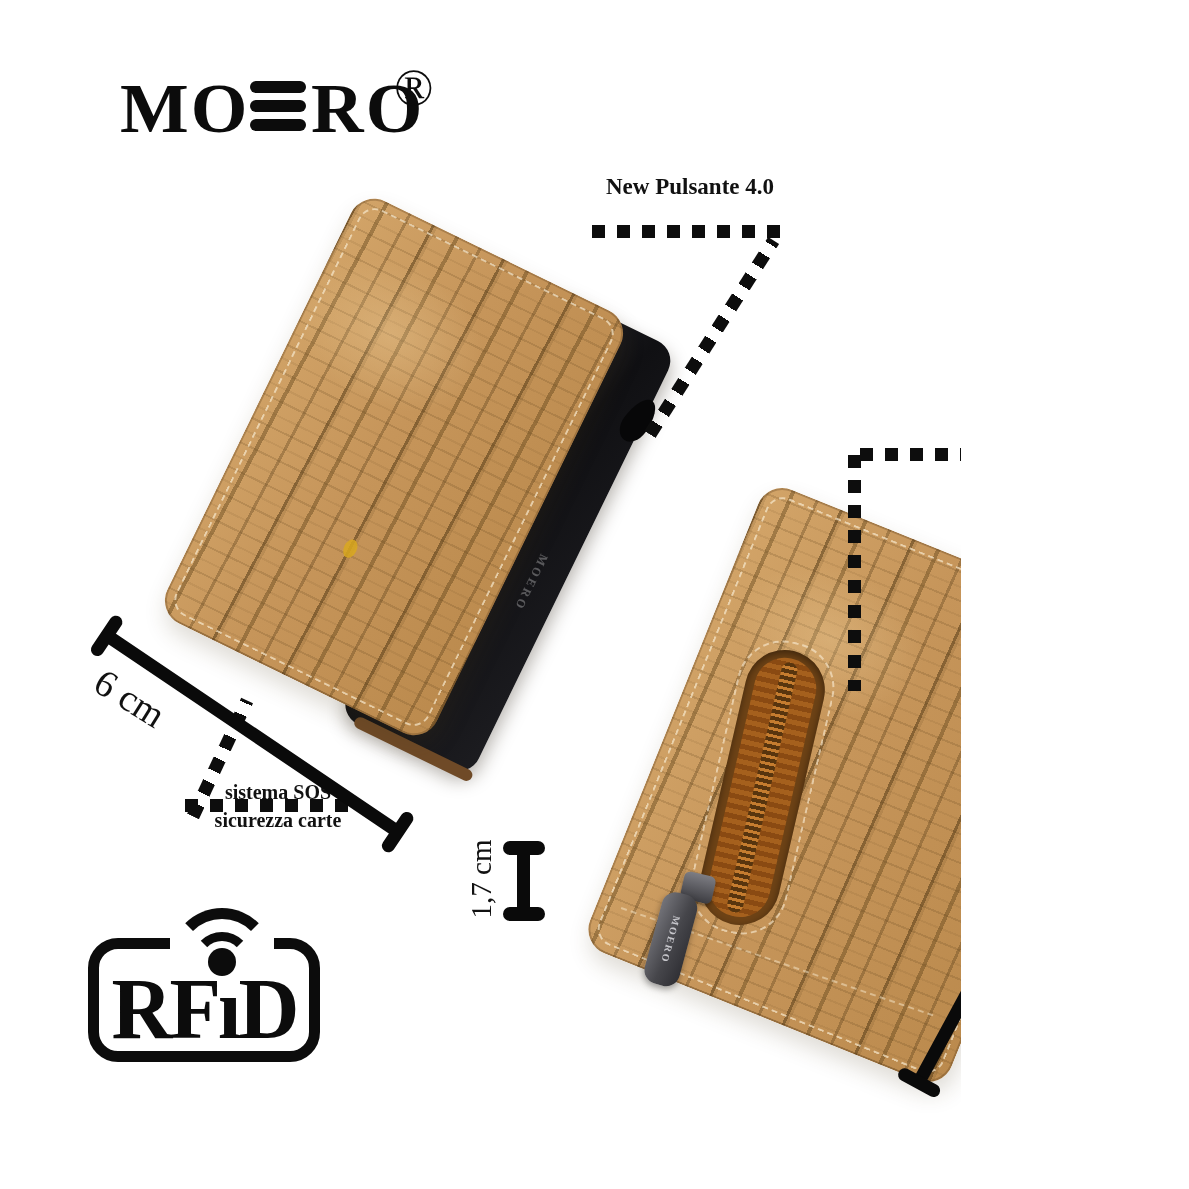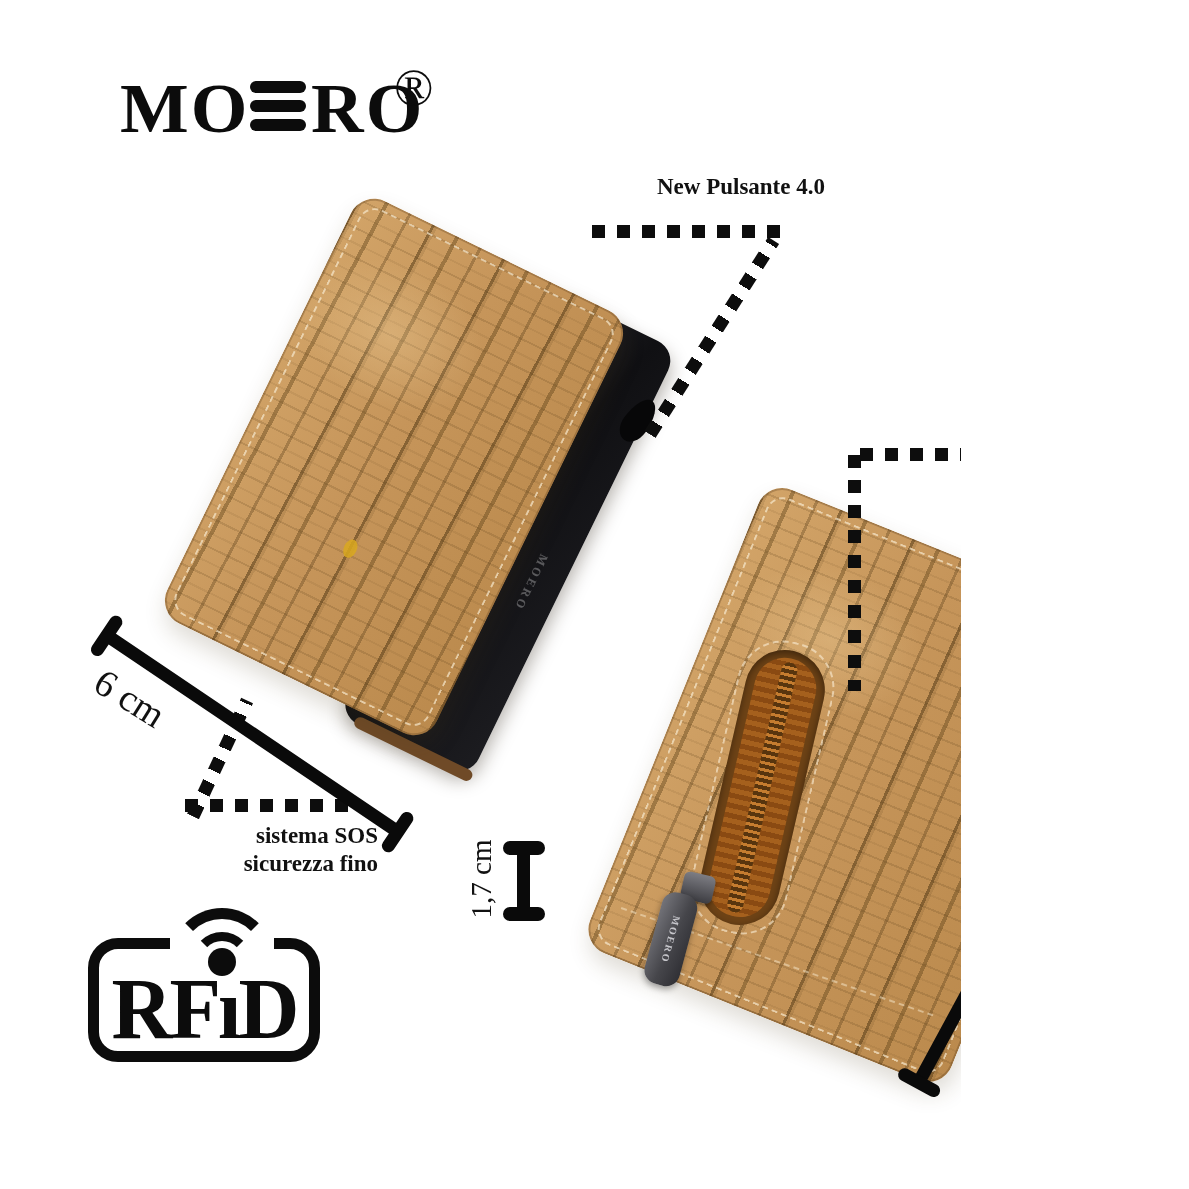"New Pulsante 4.0" .callout { text-align: right -> center }
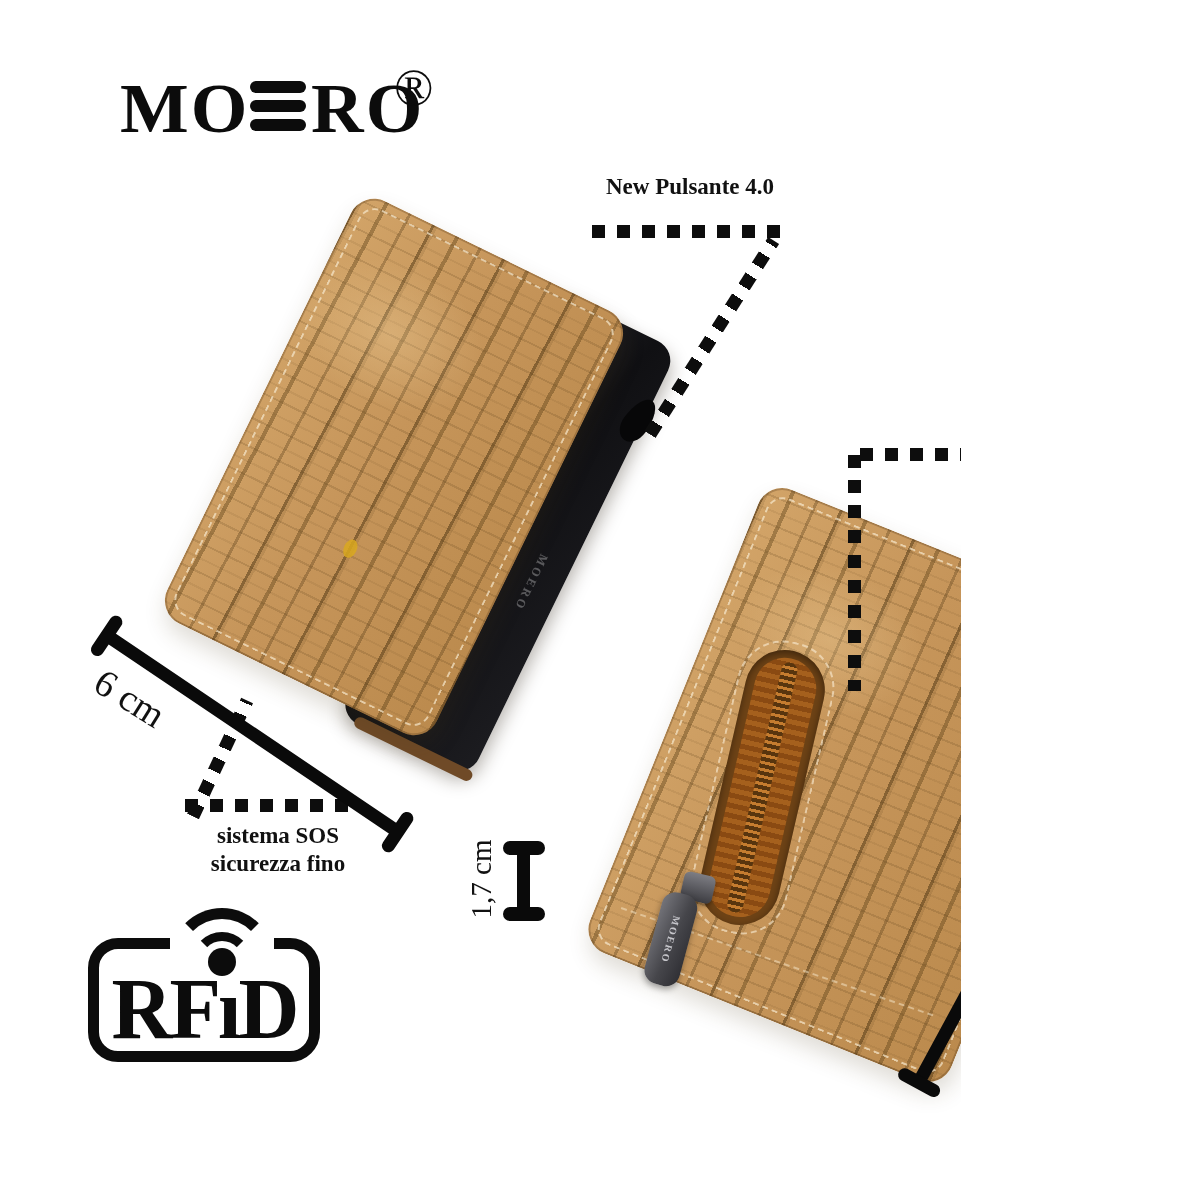"sistema SOS" .co-sos { font-size: 23px -> 20px; top: 822px -> 778px }
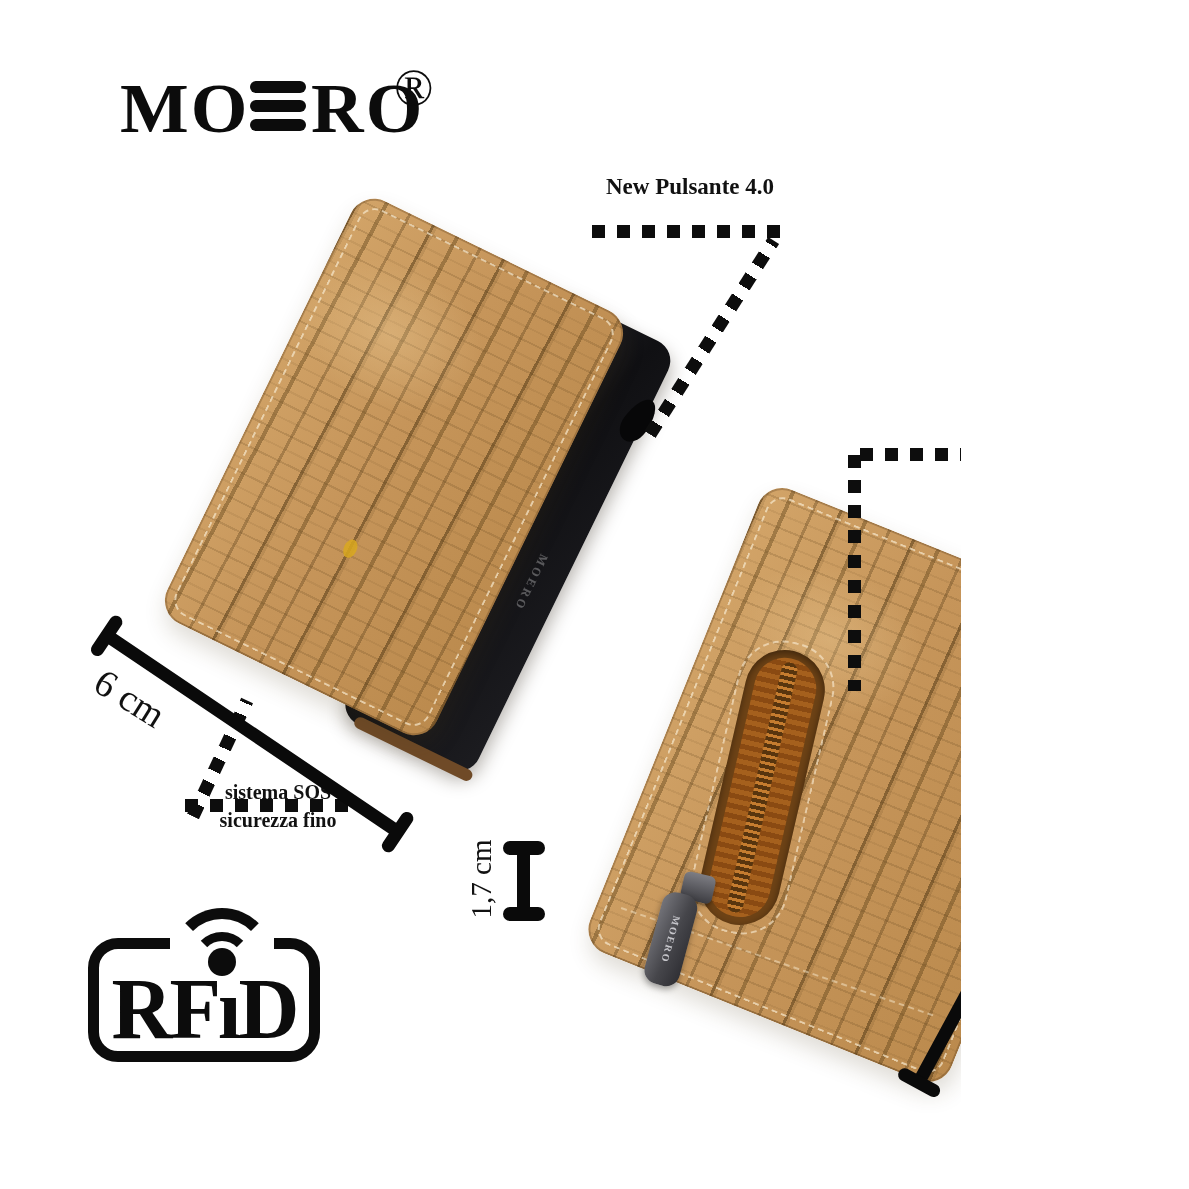"sicurezza fino" div { text: fino -> carte }
